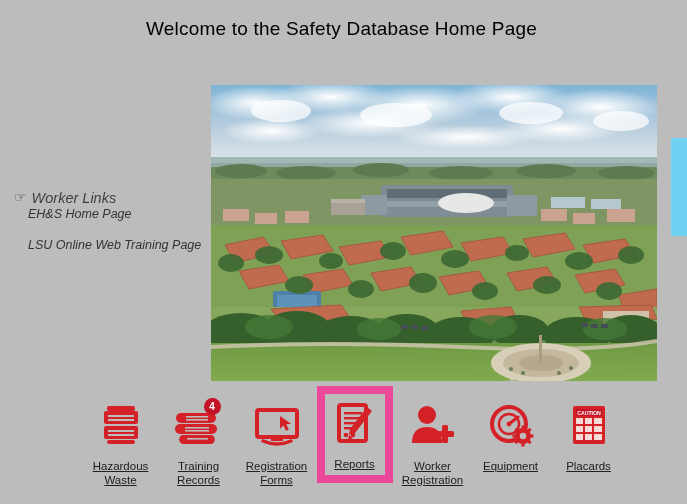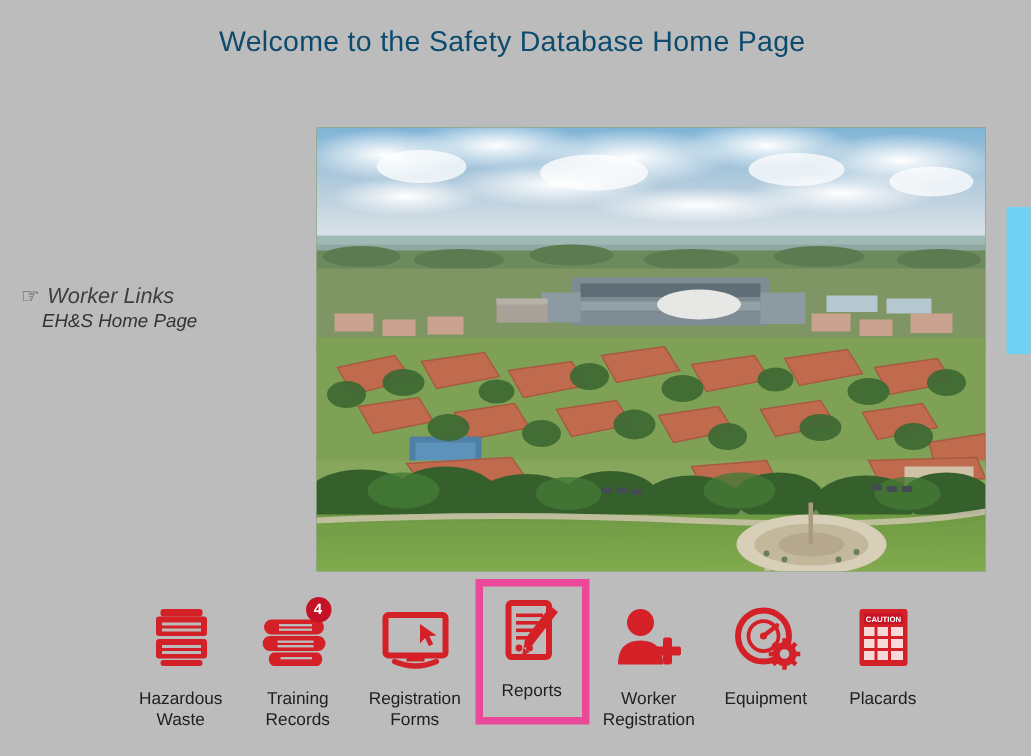"Welcome to the Safety Database" #page-title { color: #0c4a6e -> #000000 }
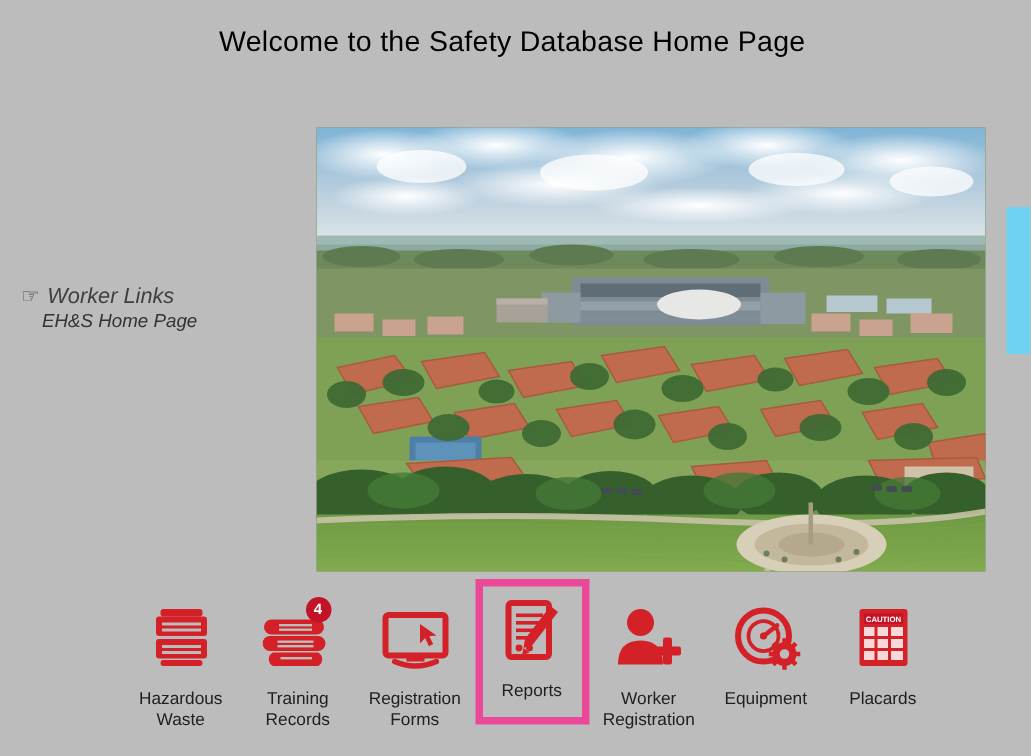"LSU Online Web Training Page" a.quick-link { html: none -> <a>LSU Online Web Training Page</a> }
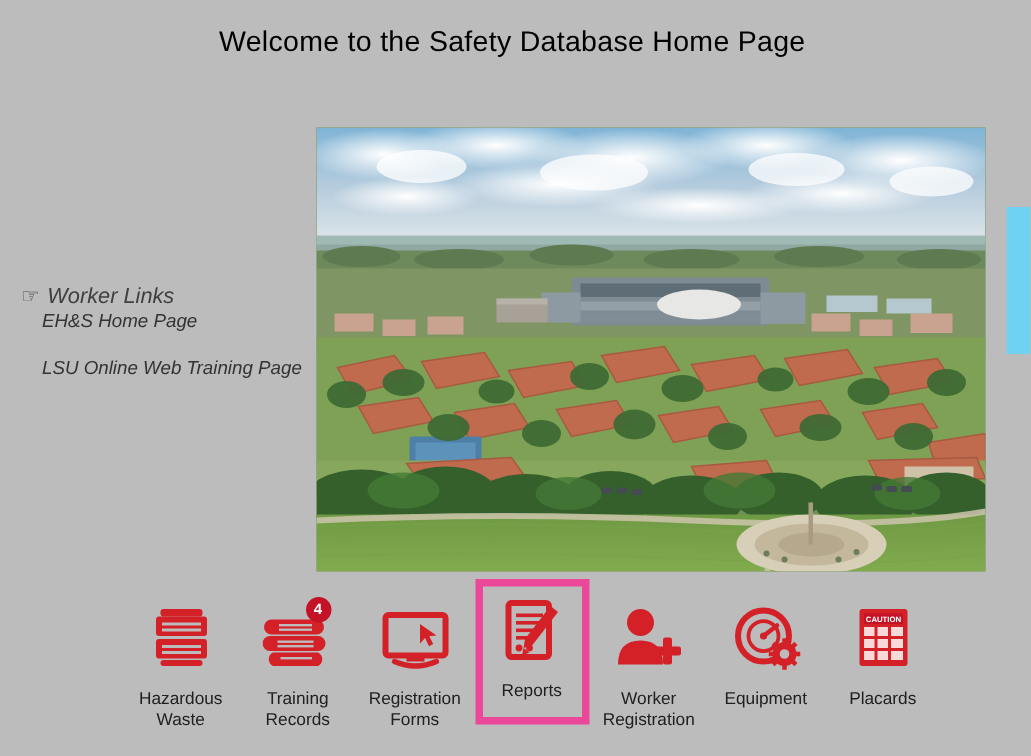"Hazardous" .nav-label { text-decoration: none -> underline }
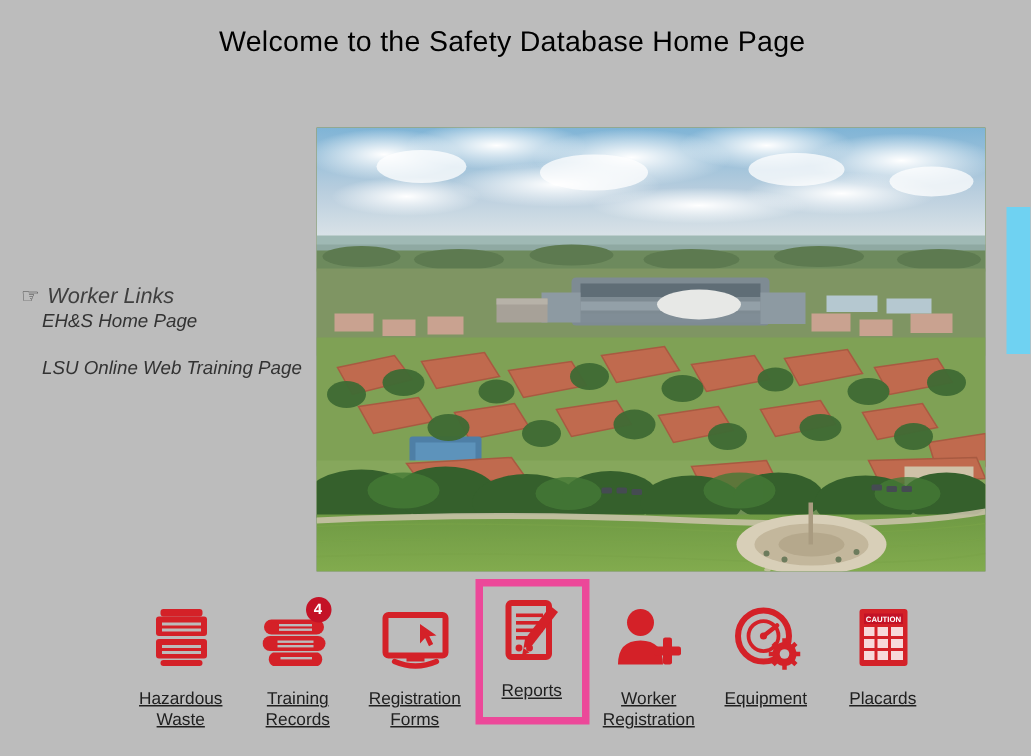"Reports" .nav-item.selected { border: 5px solid #ec4899 -> 8px solid #ec4899 }
